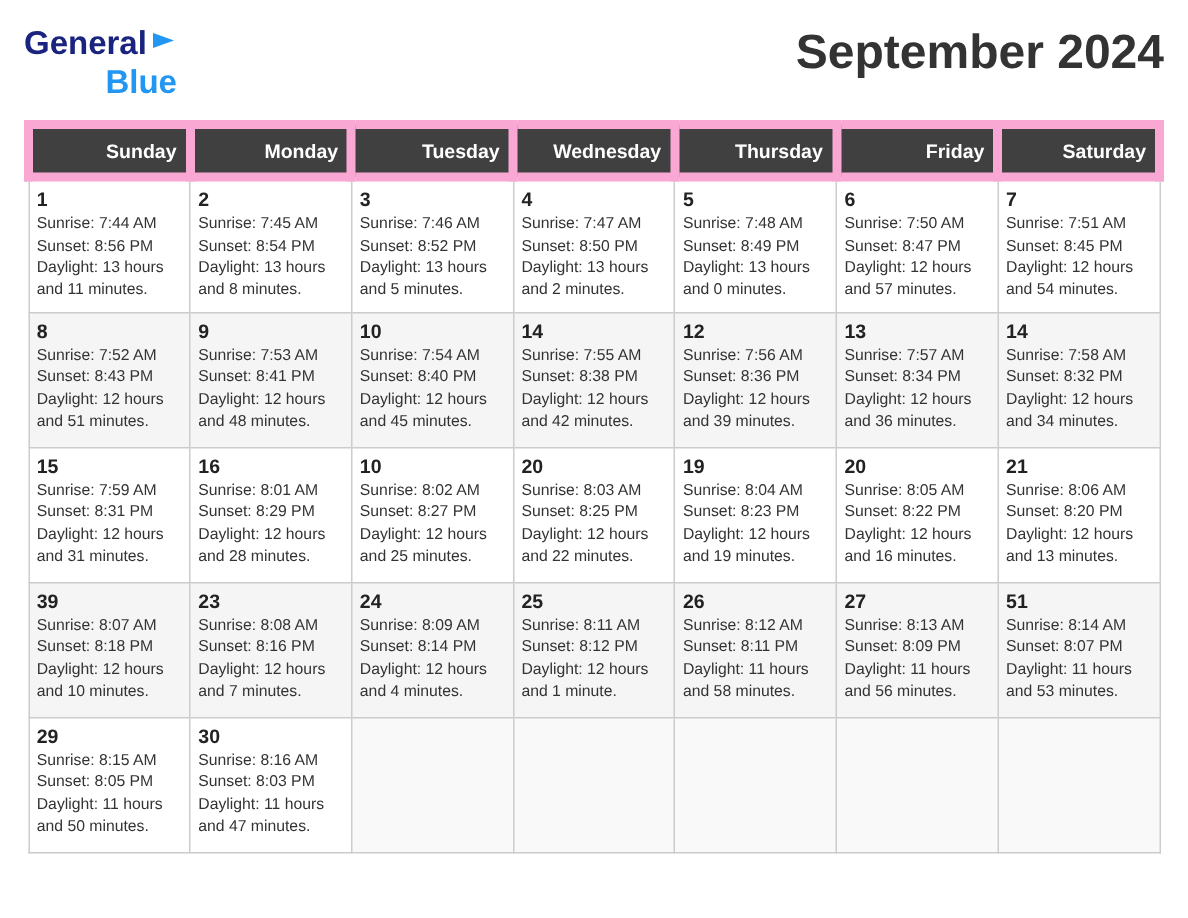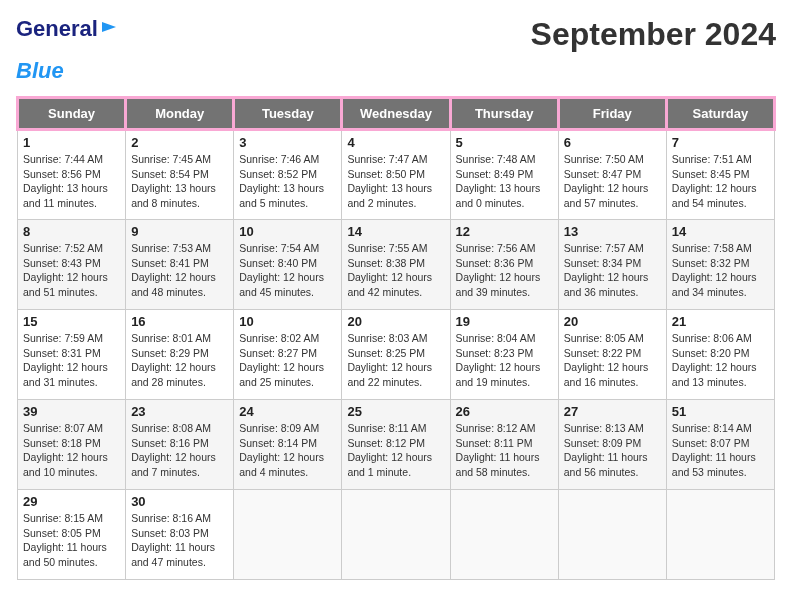"General" .logo { align-items: flex-start -> flex-end; gap: 16px -> none }
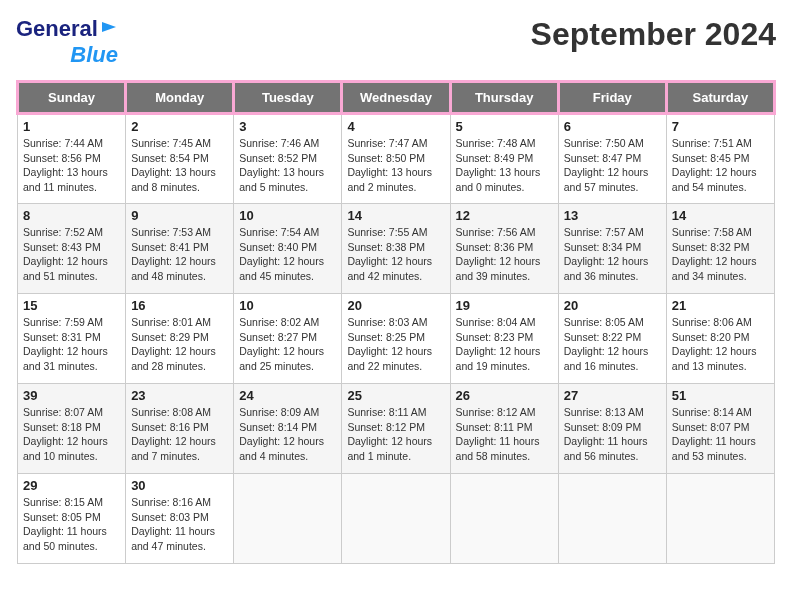"Blue" span { font-style: italic -> none }
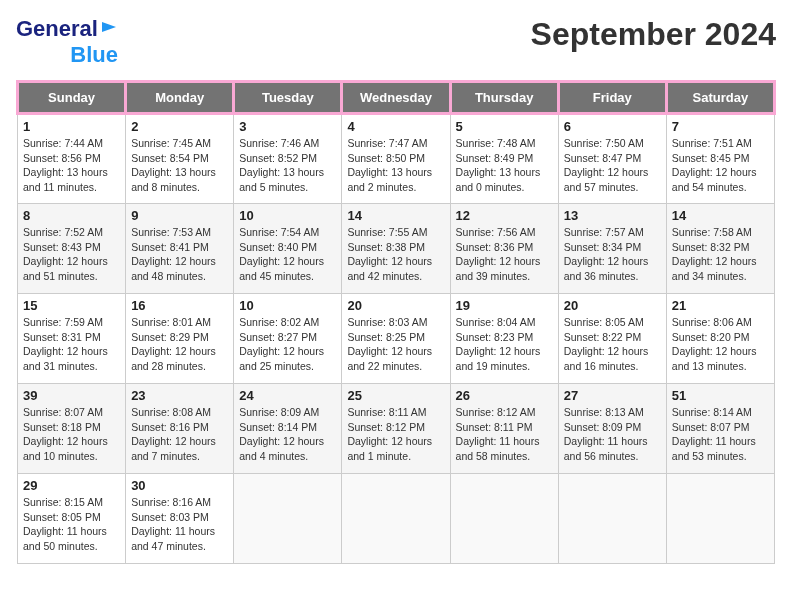"Sunday" thead tr th { background: #737373 -> #404040; border: 3px solid #f9a8d4 -> 6px solid #f9a8d4; text-align: center -> right }
